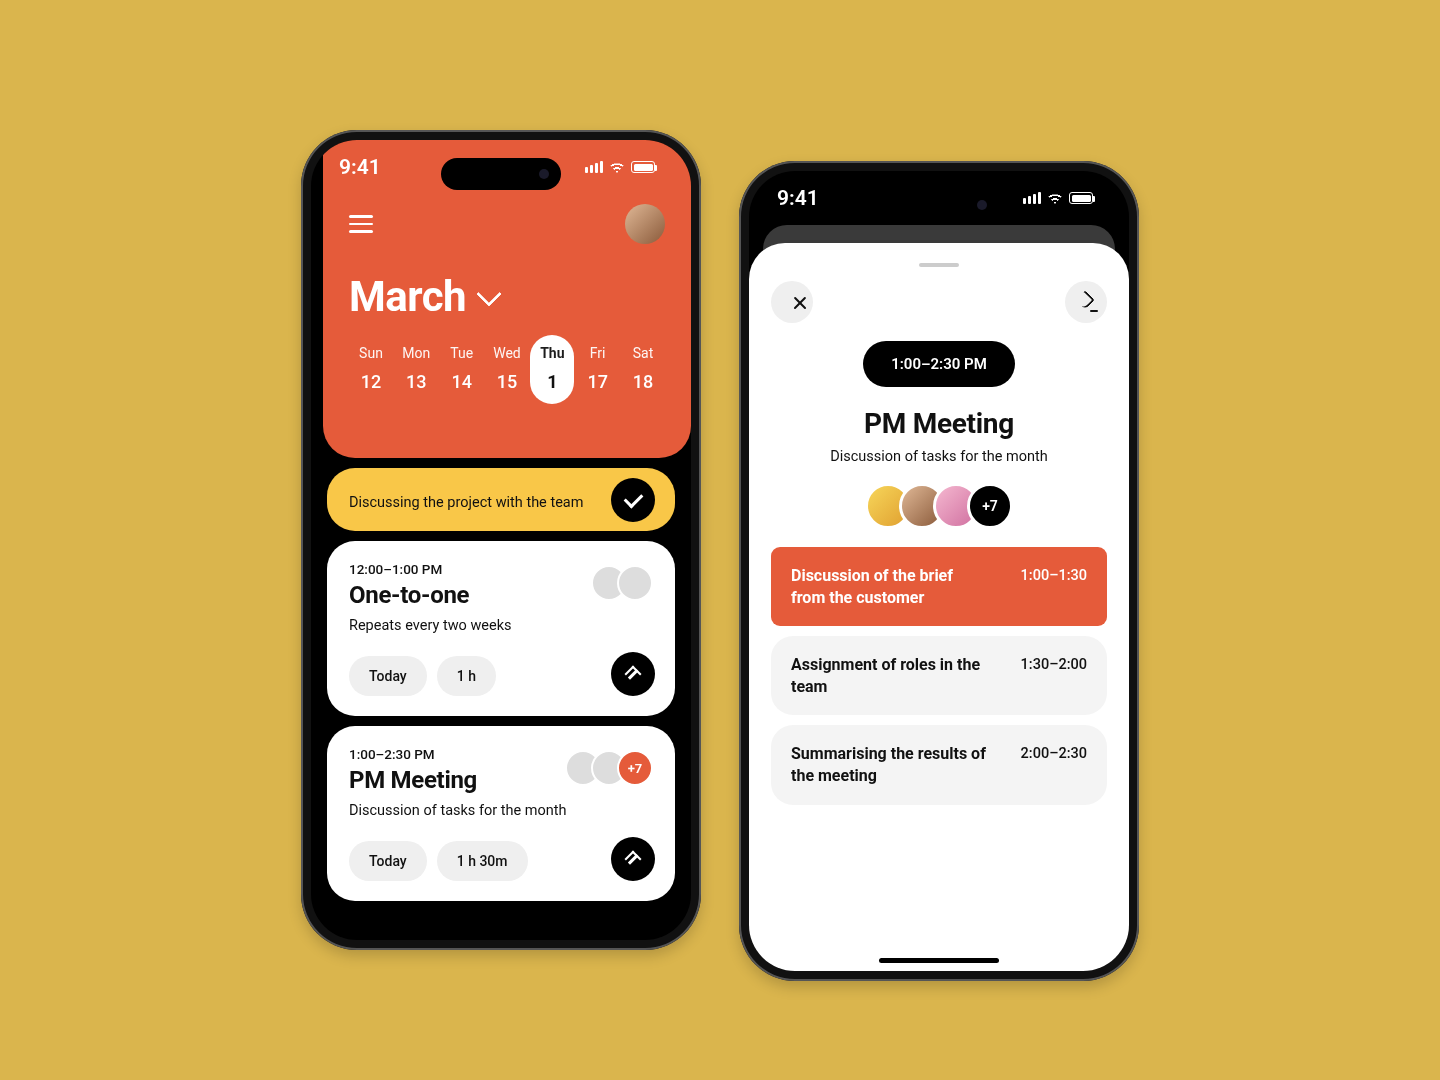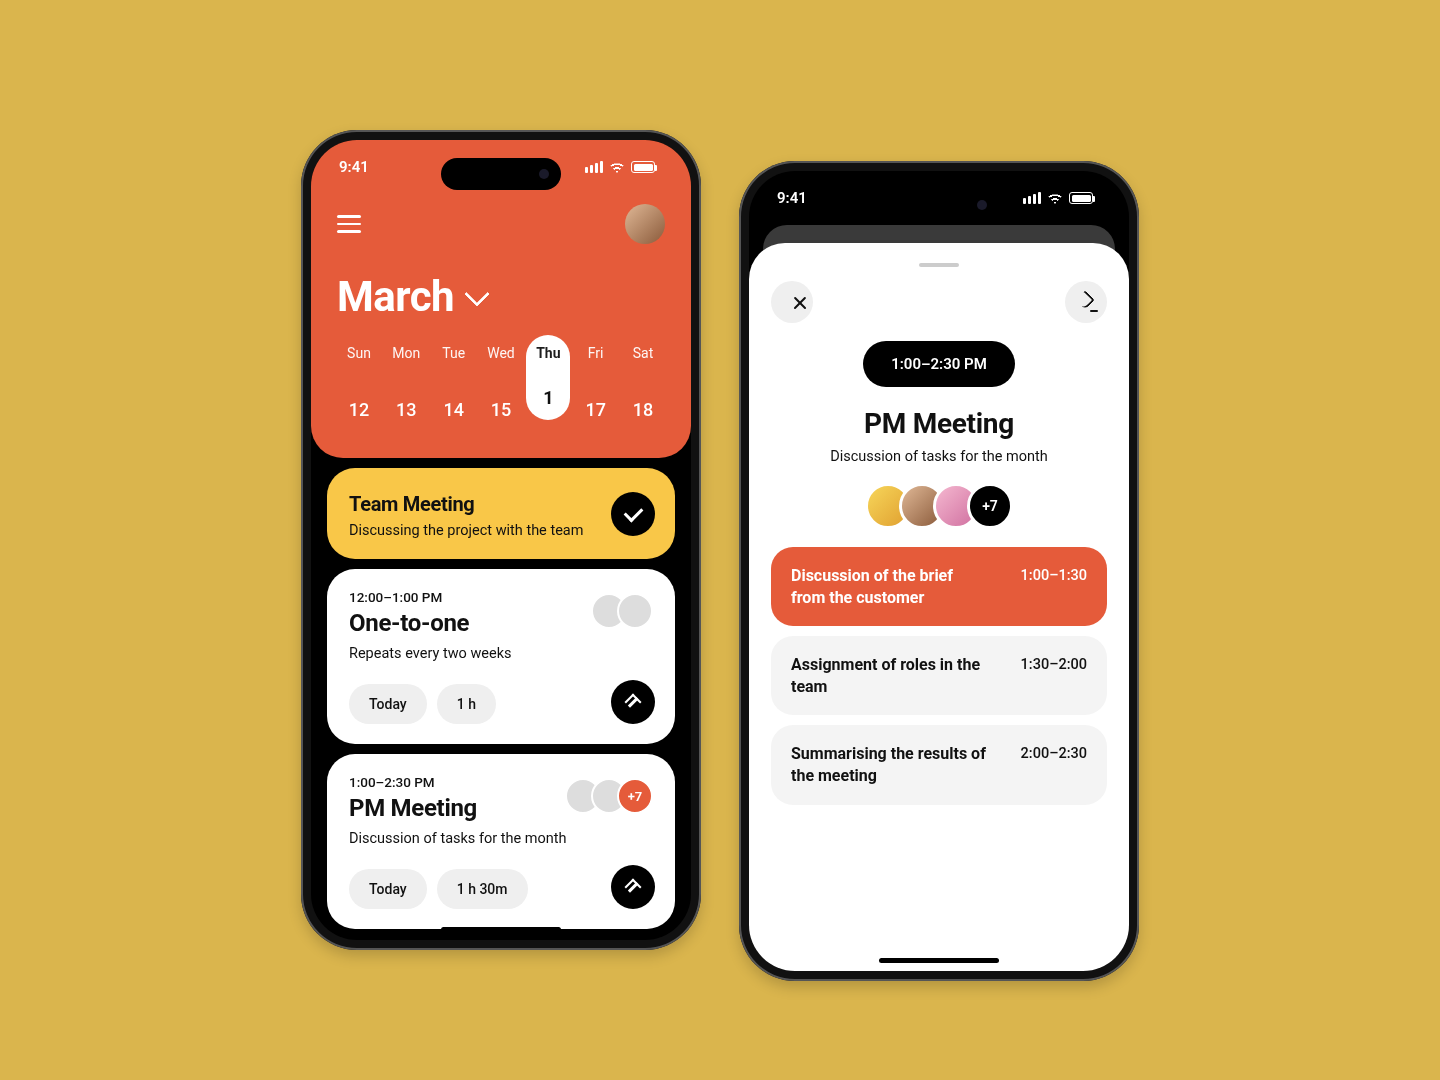"9:41" .status { font-size: 15px -> 21px }
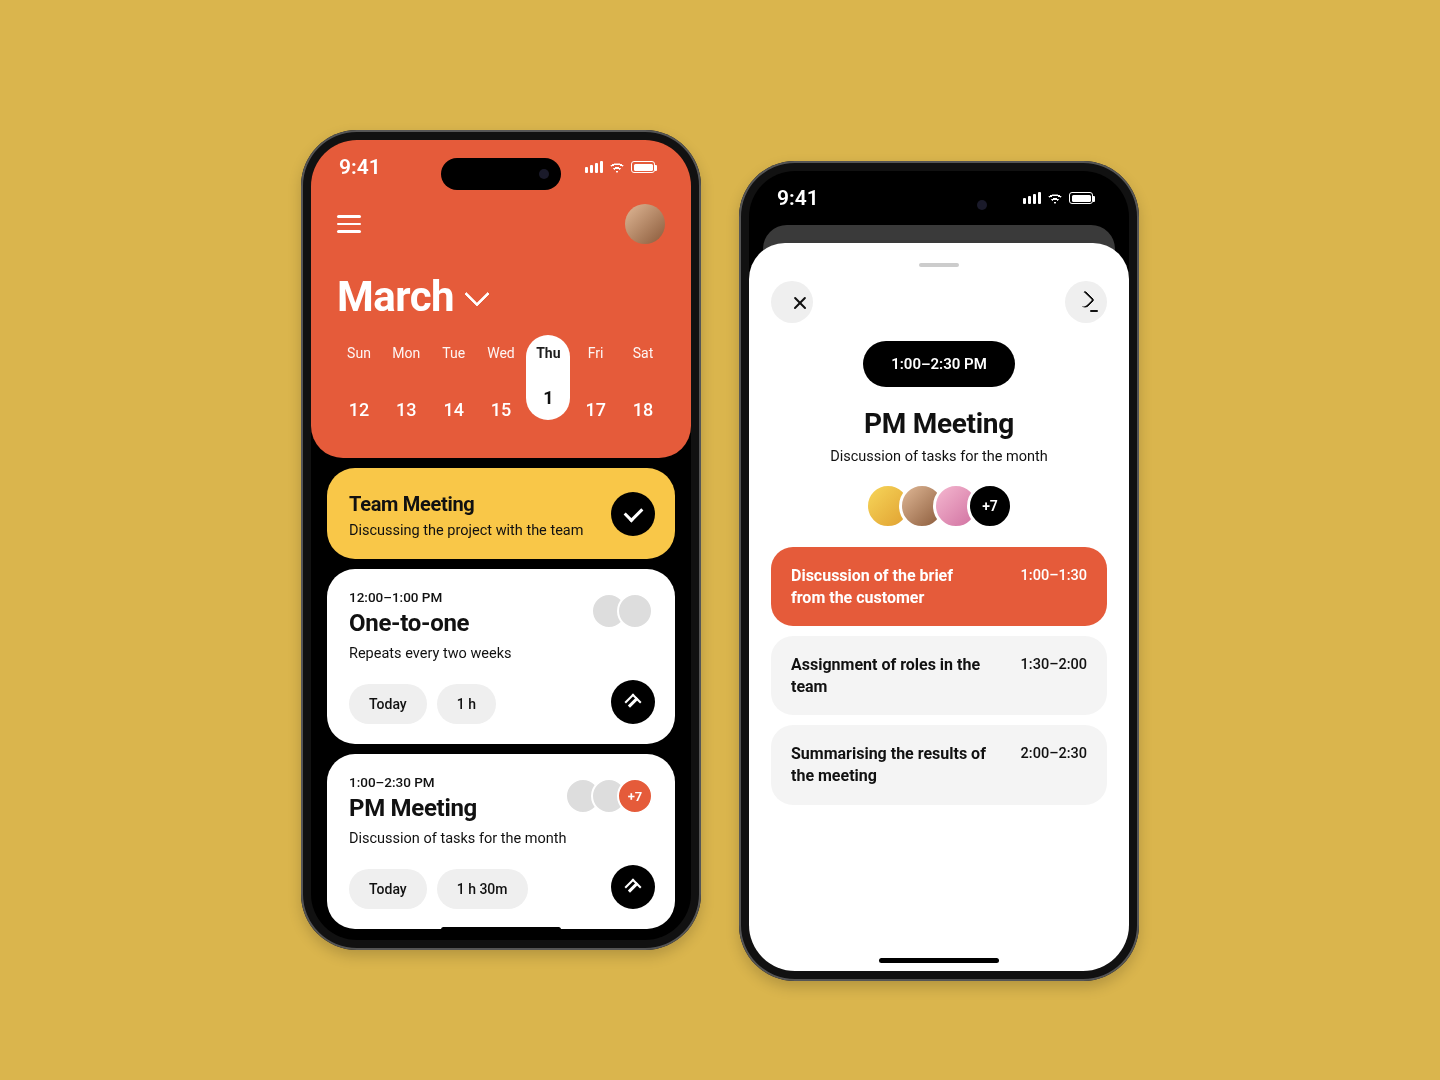"March" .hero { left: 0 -> 12px }
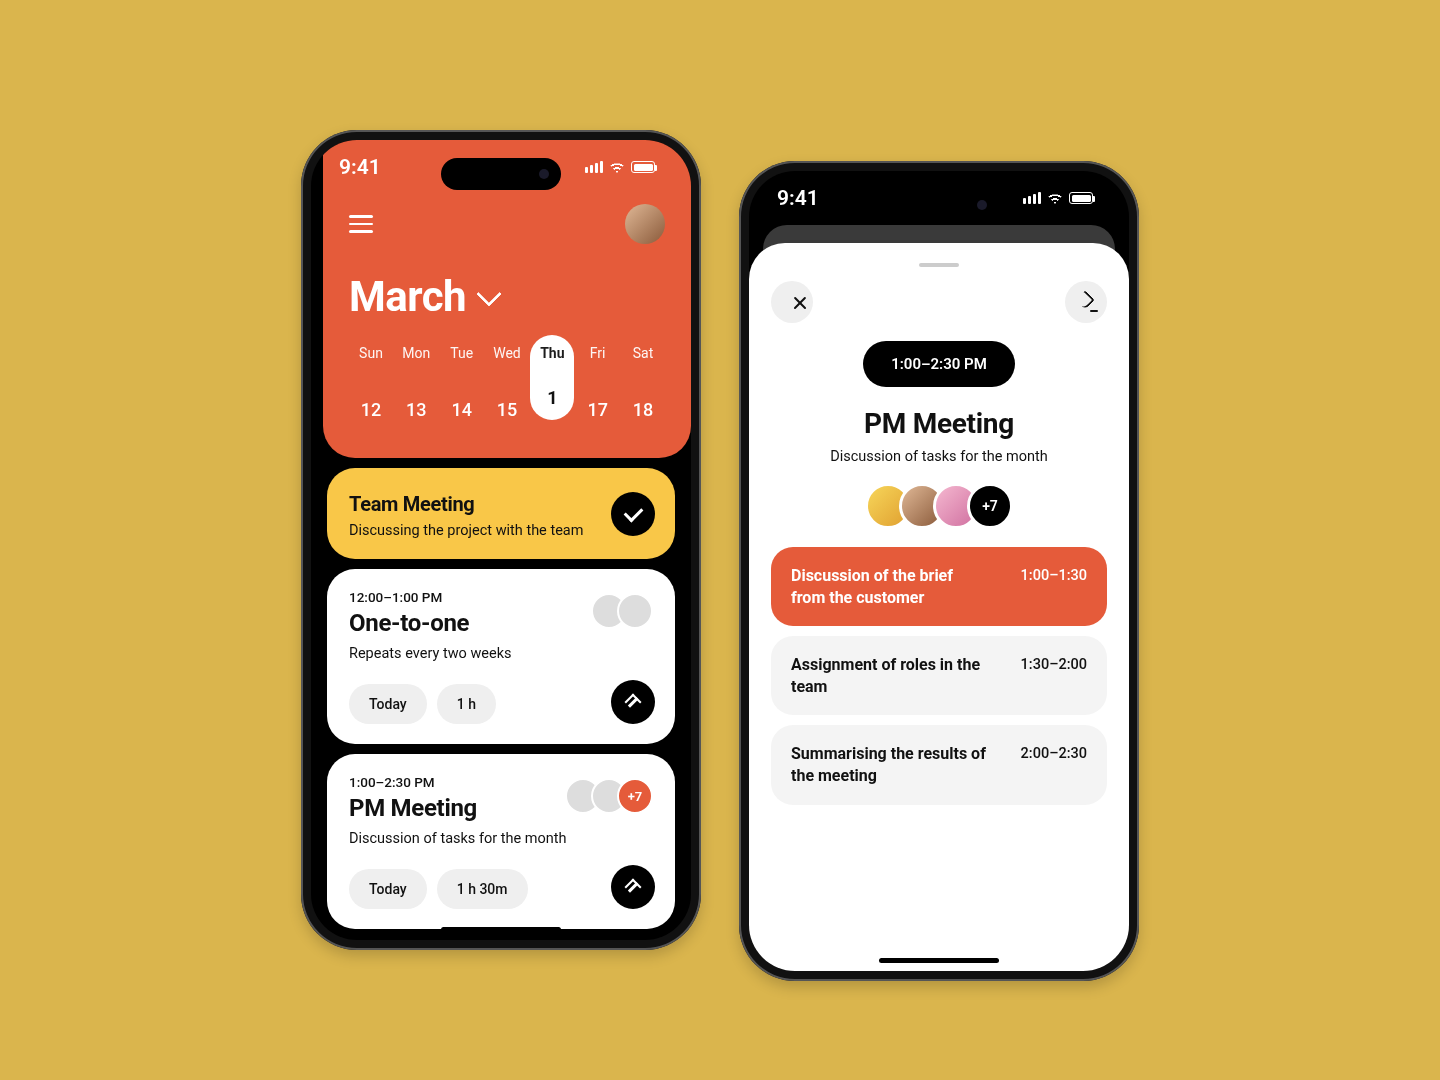"Sun" .day { gap: 26px -> 10px; justify-content: space-between -> none }
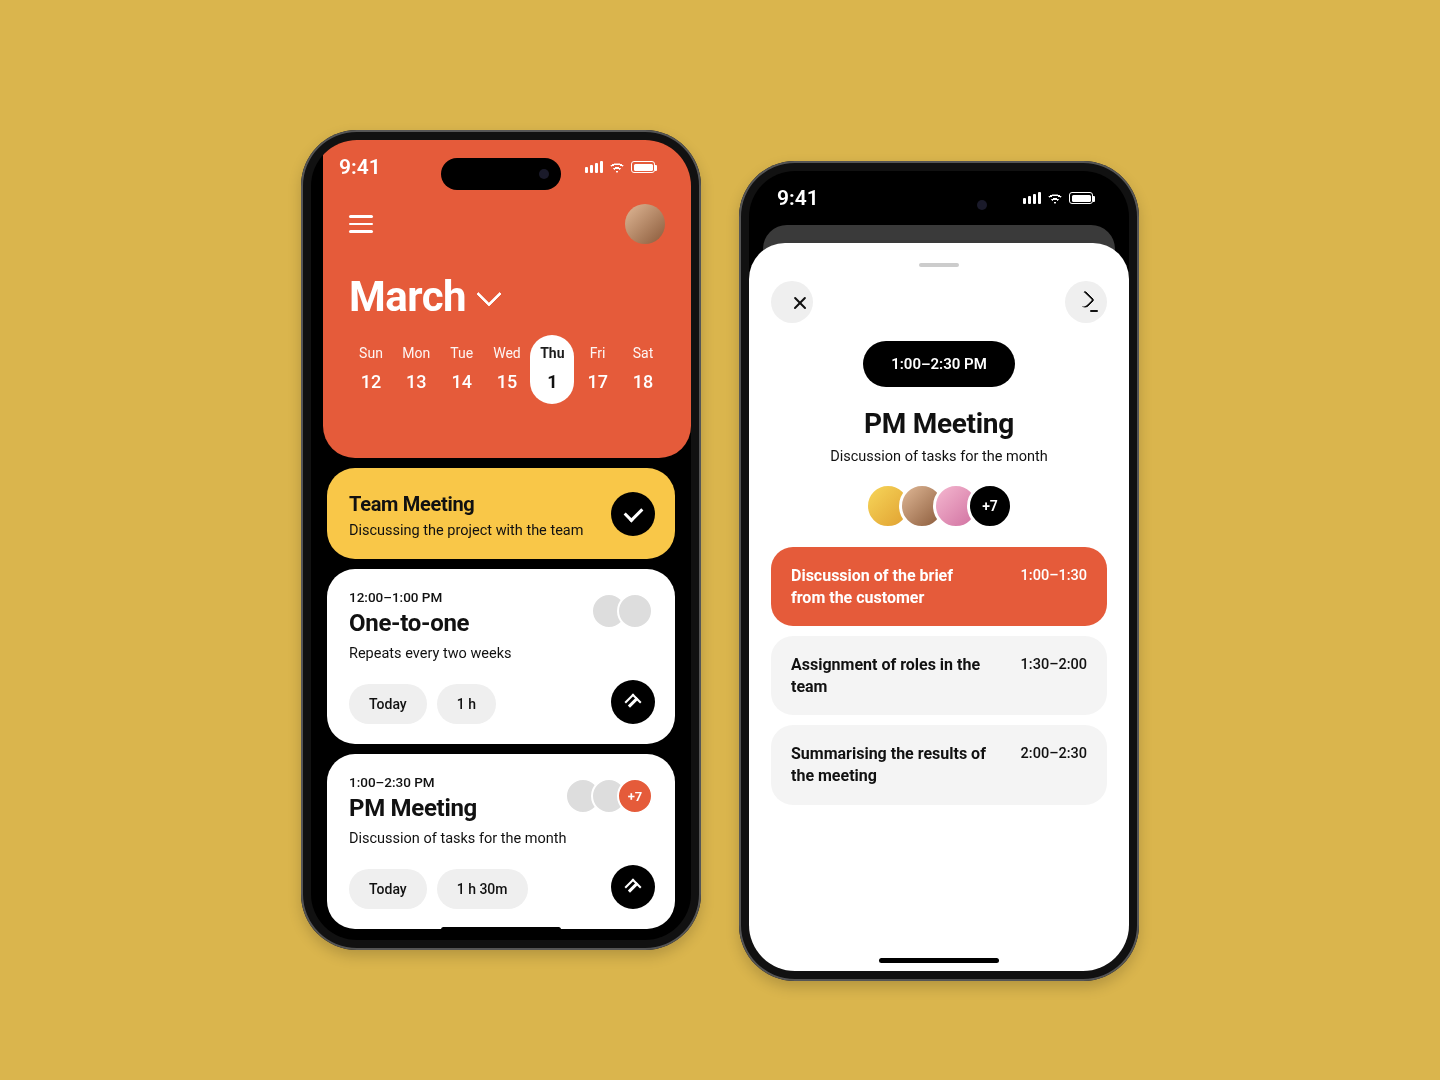"Team Meeting" h3 { html: <h3>Team Meeting</h3> -> none }
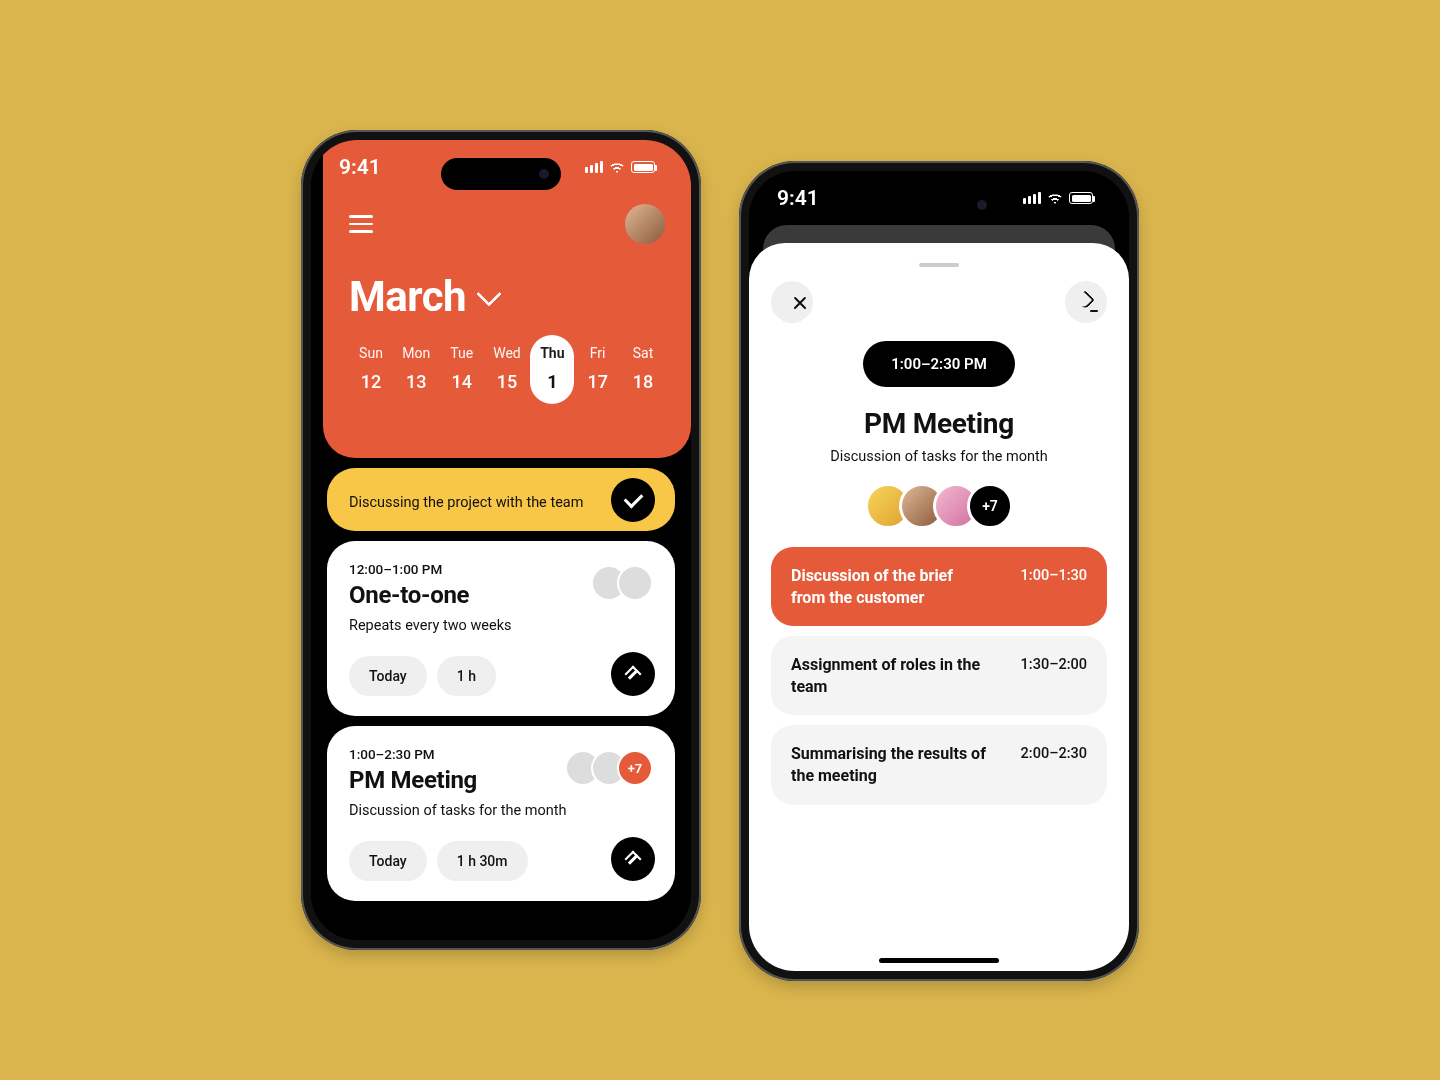"Discussion of the brief from" .plan-item.active { border-radius: none -> 9px }
